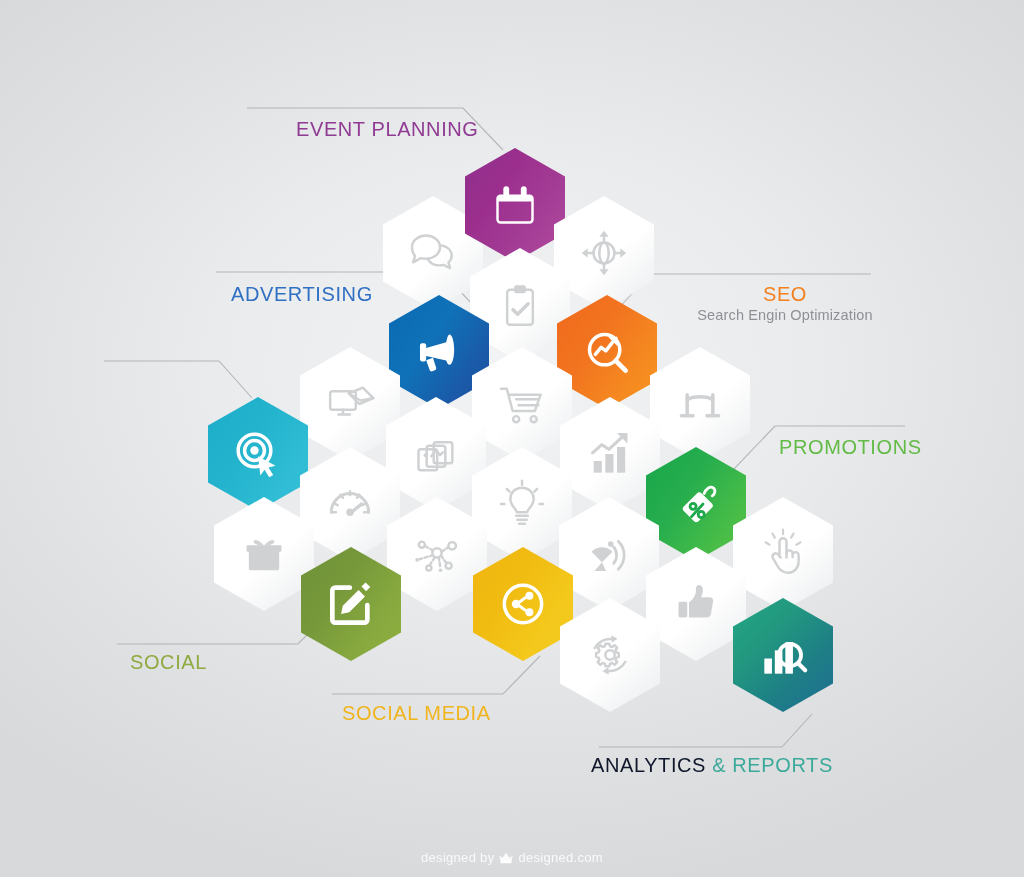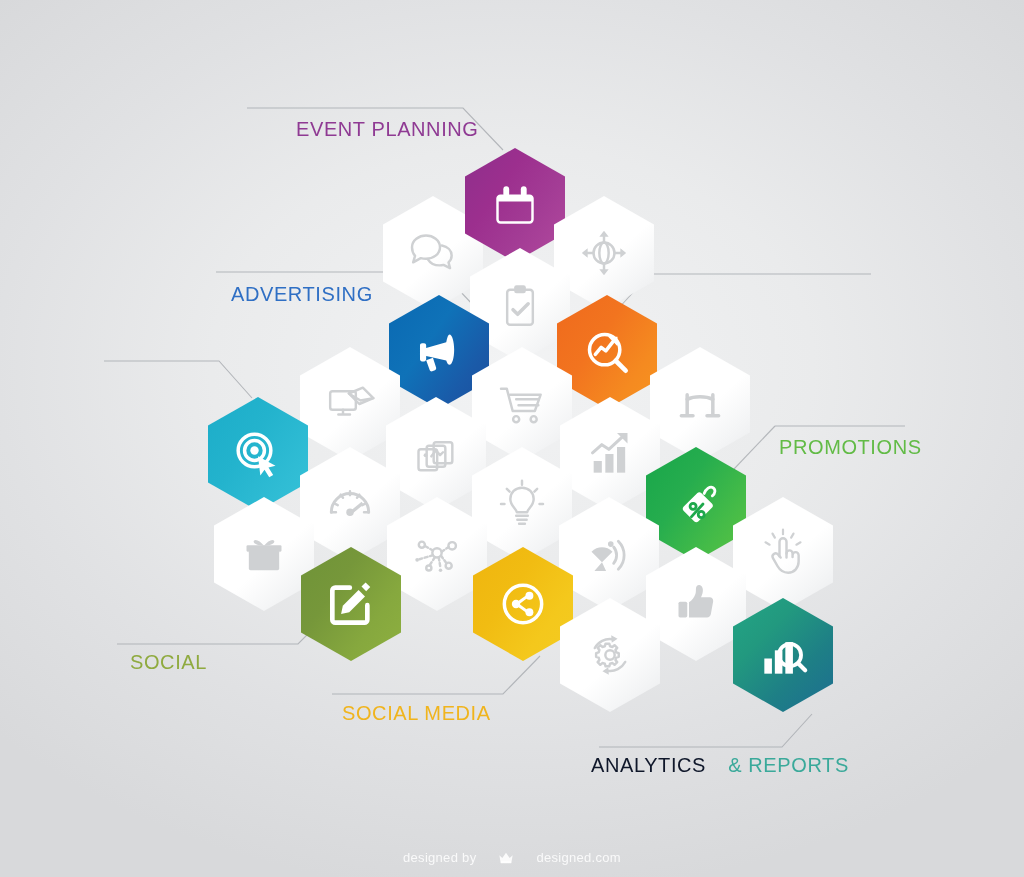"SEO" div.label { html: none -> <div> <div>SEO</div> <div>Search Engin Optimization</div> </div> }
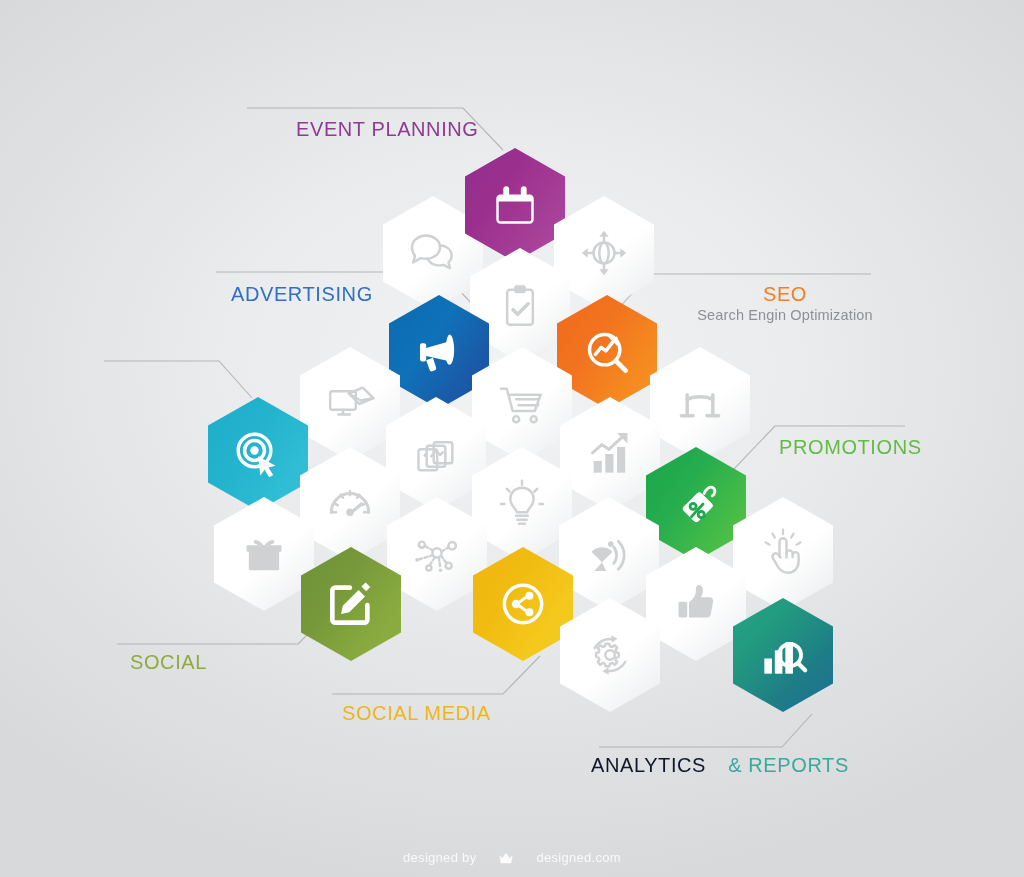"& REPORTS" .lbl-analytics .title .amp { margin-left: 16px -> none }
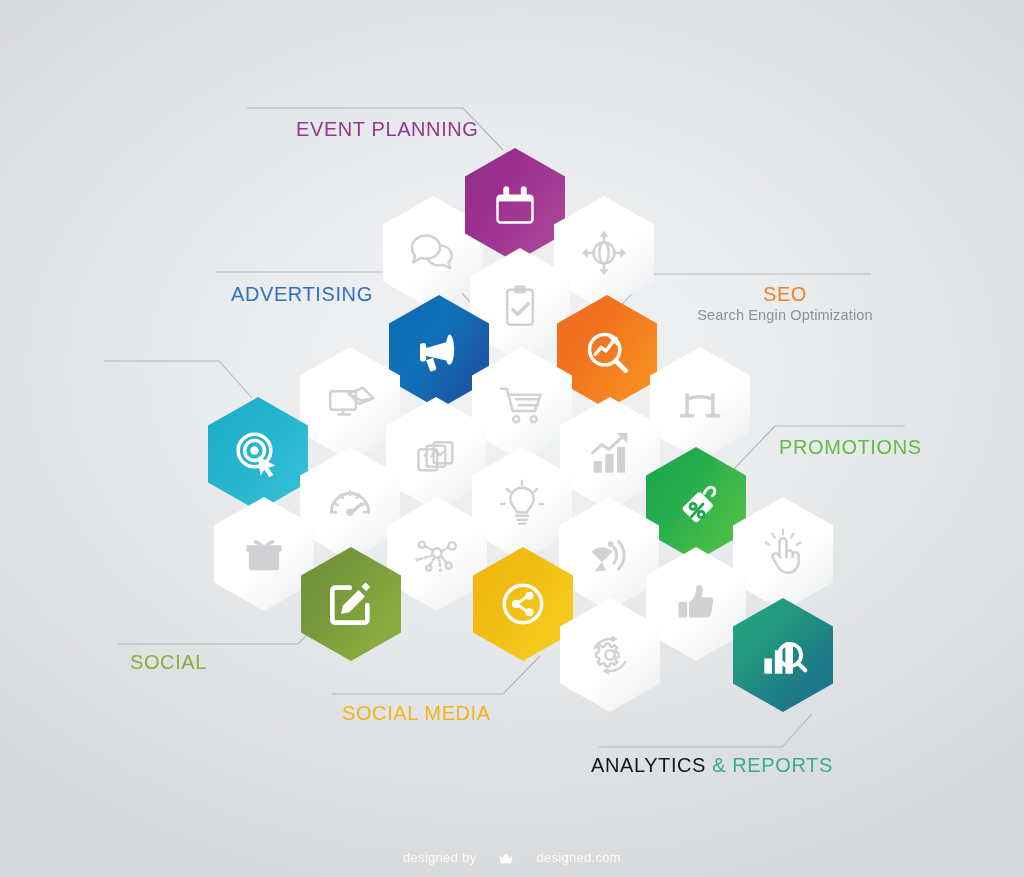"designed by" #footer { gap: 22px -> 4px }
